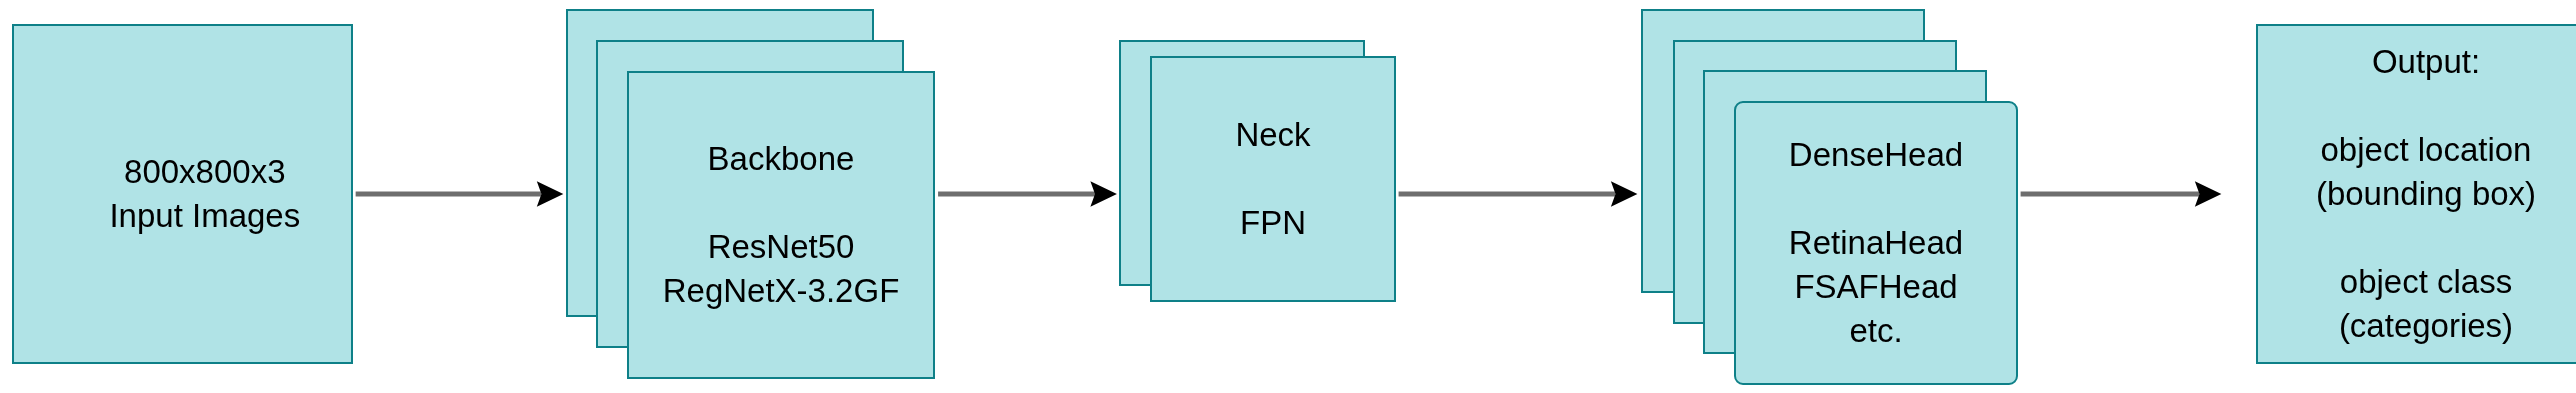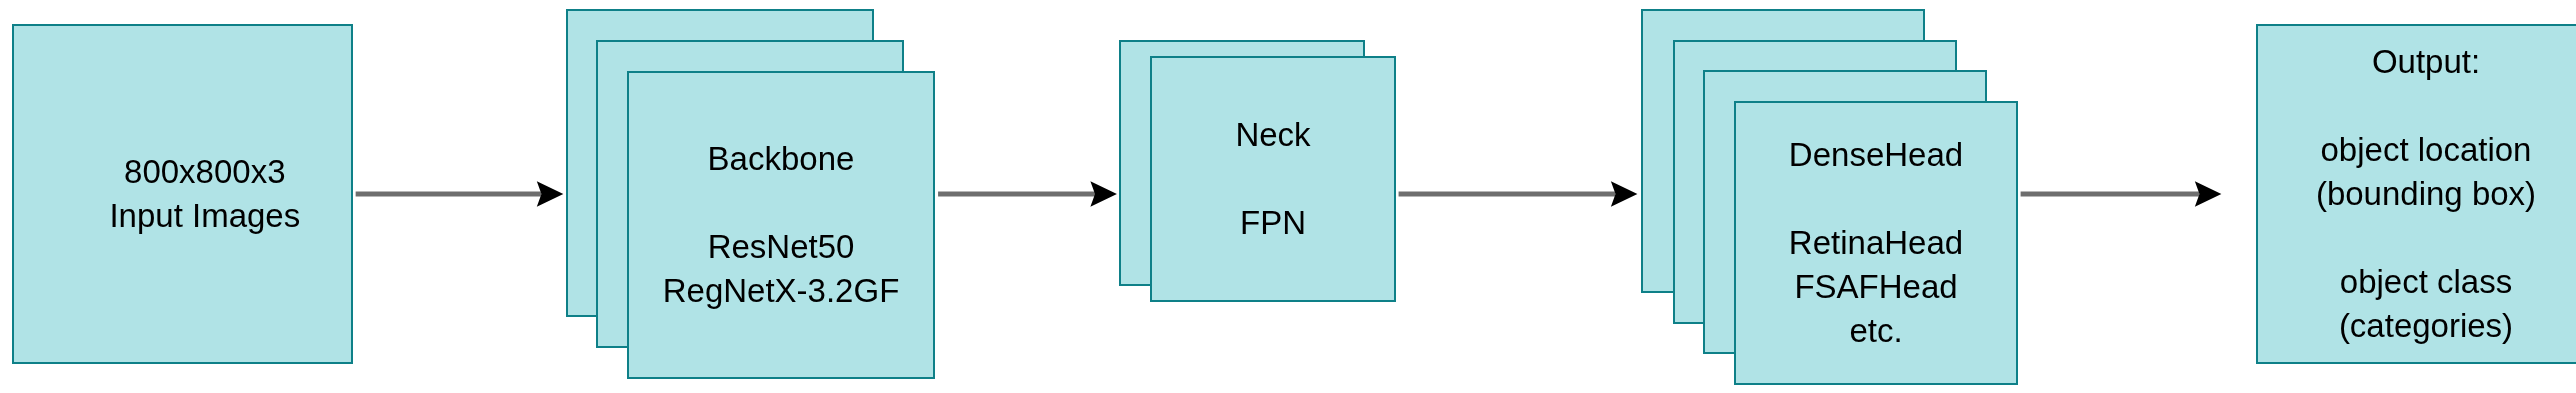"DenseHead" #stack-head .l3 { border-radius: none -> 9px }
